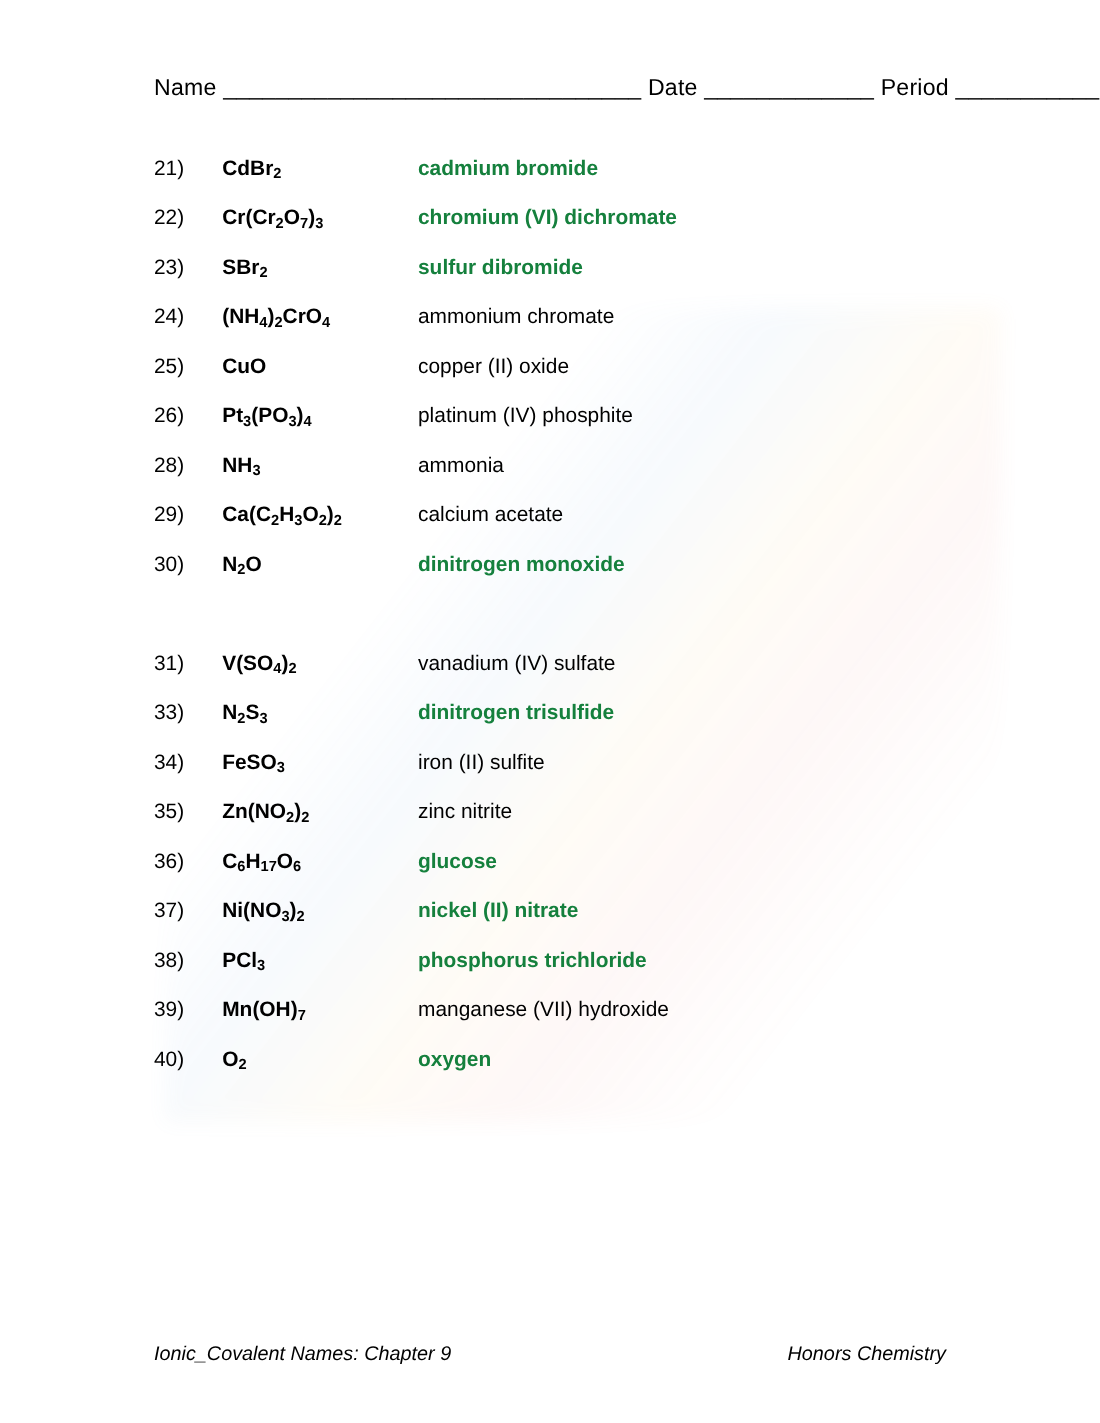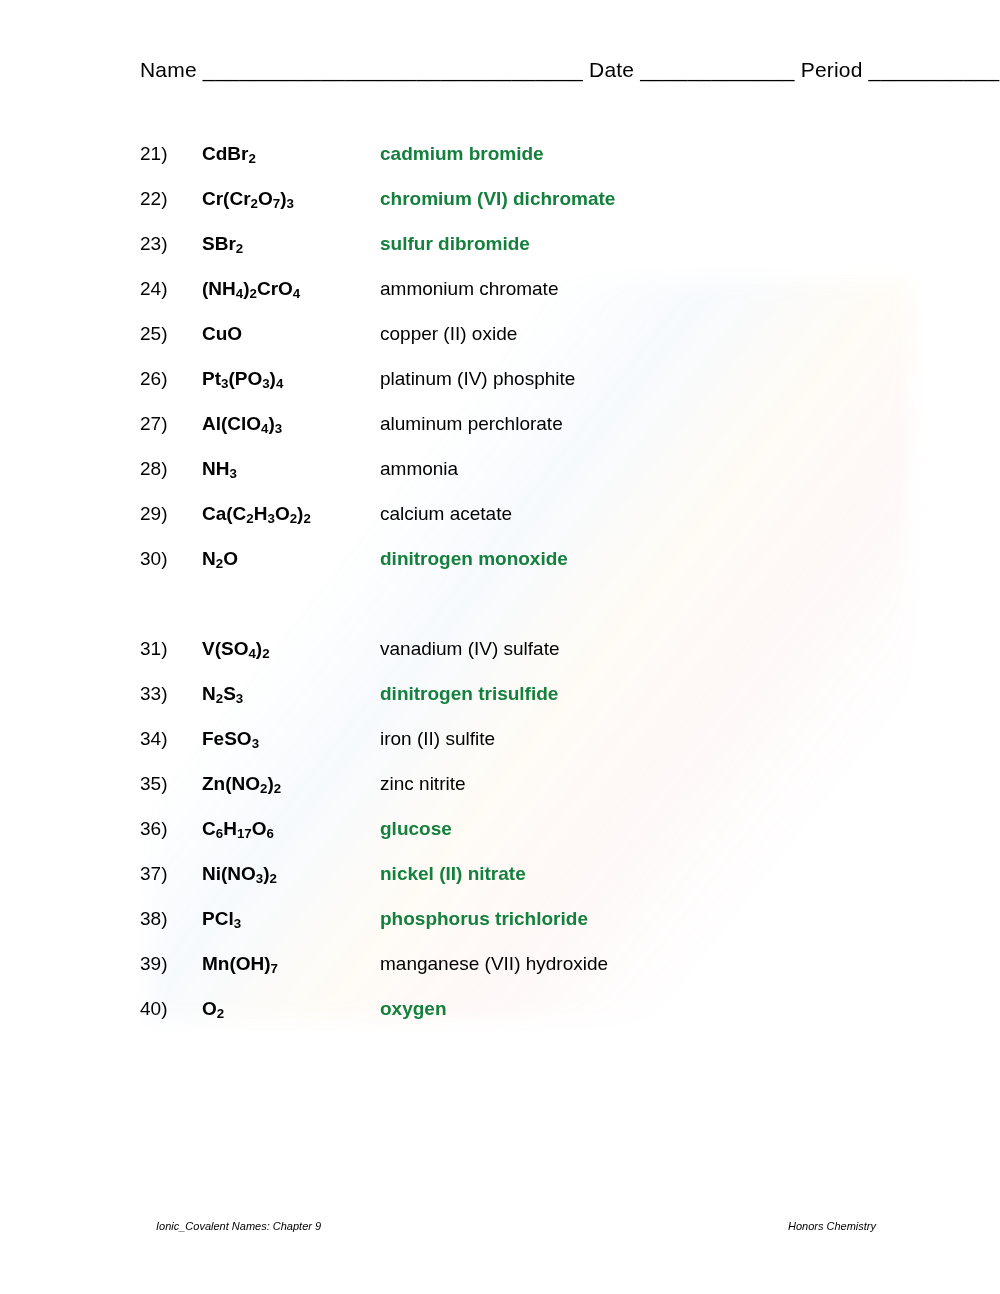"Name ________________________________" .header-line { top: 58px -> 68px }
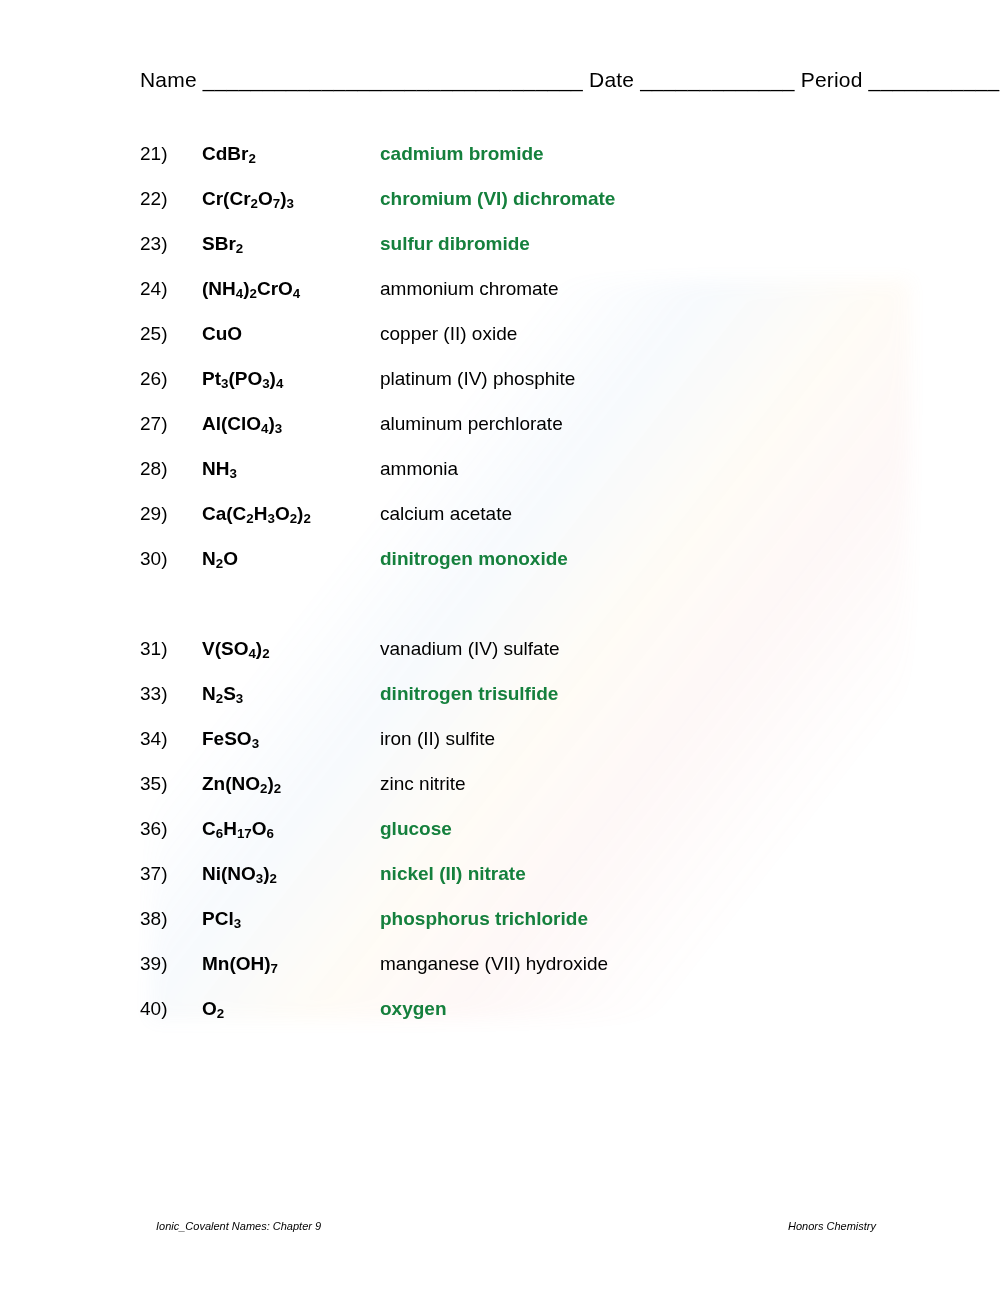"27)" div.row { html: <div> <div>27)</div> <div>Al(ClO<sub>4</sub>)<sub>3</sub></div> <div>aluminum perchlorate</div> </div> -> none }
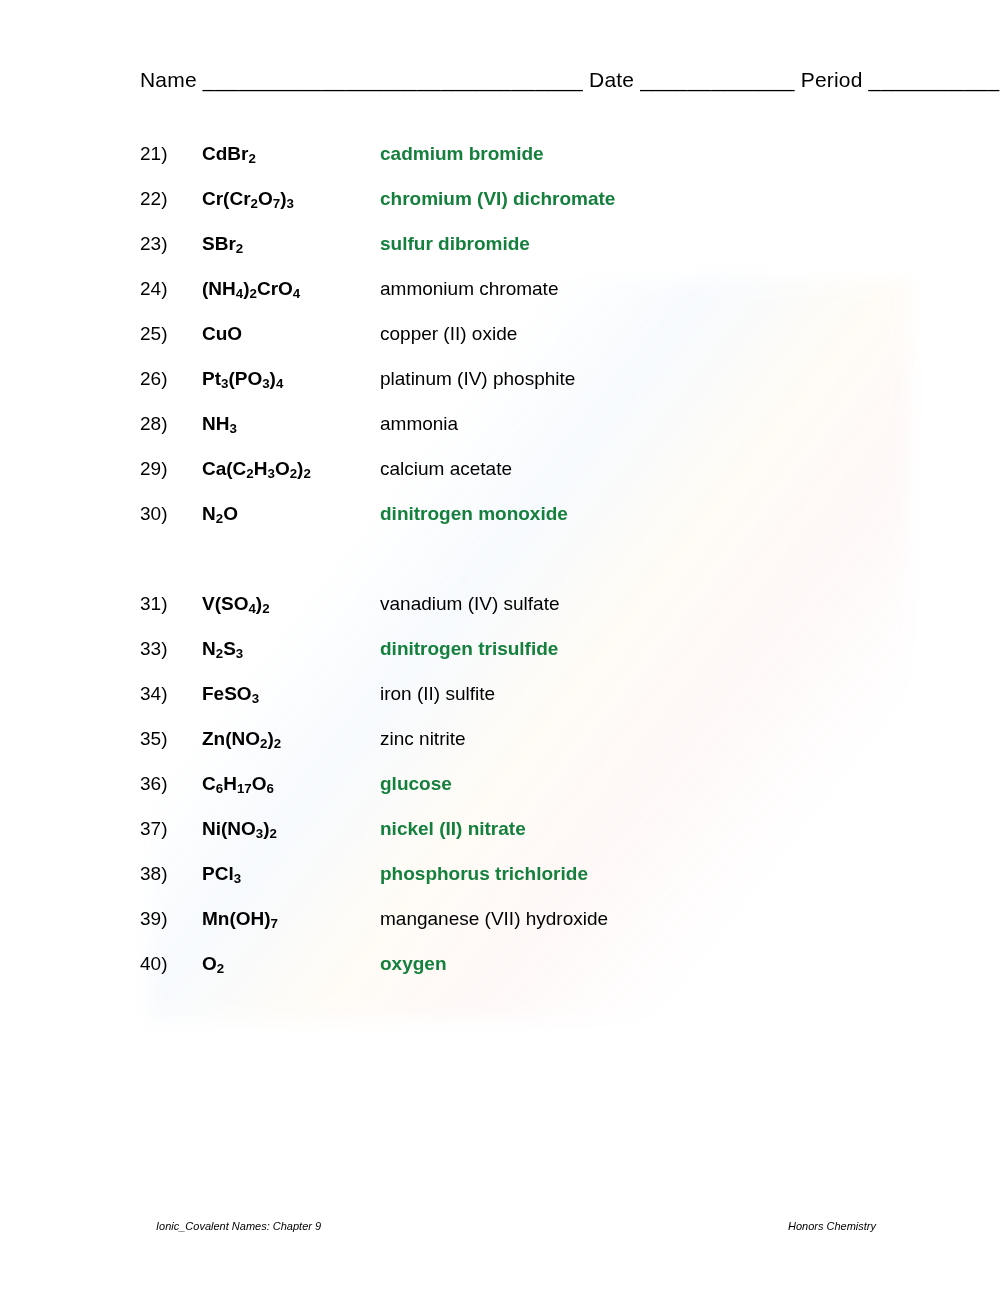"Ionic_Covalent Names: Chapter 9" .footer { font-size: 11px -> 18px; left: 156px -> 140px }
